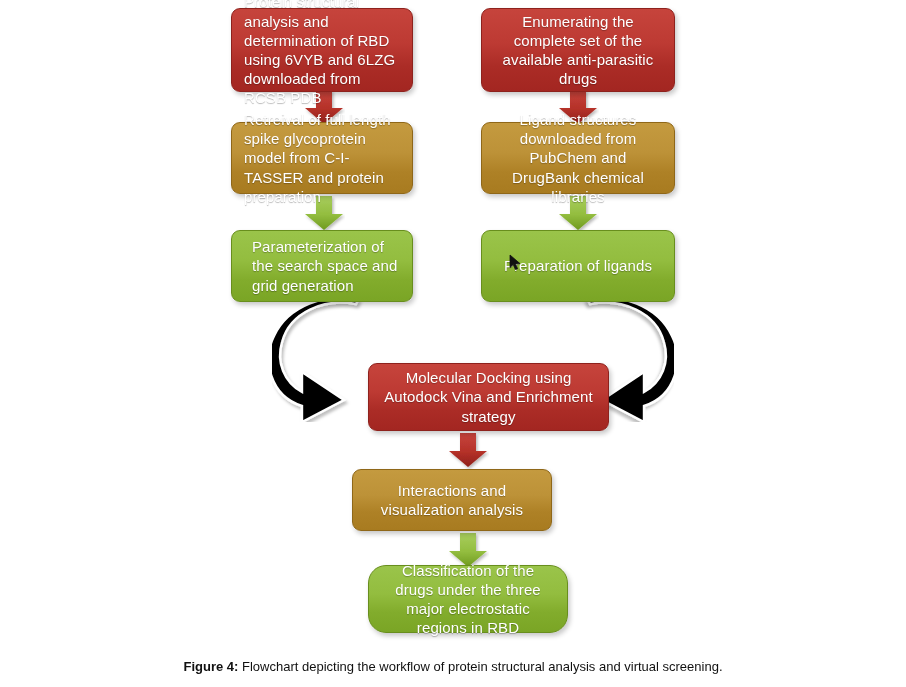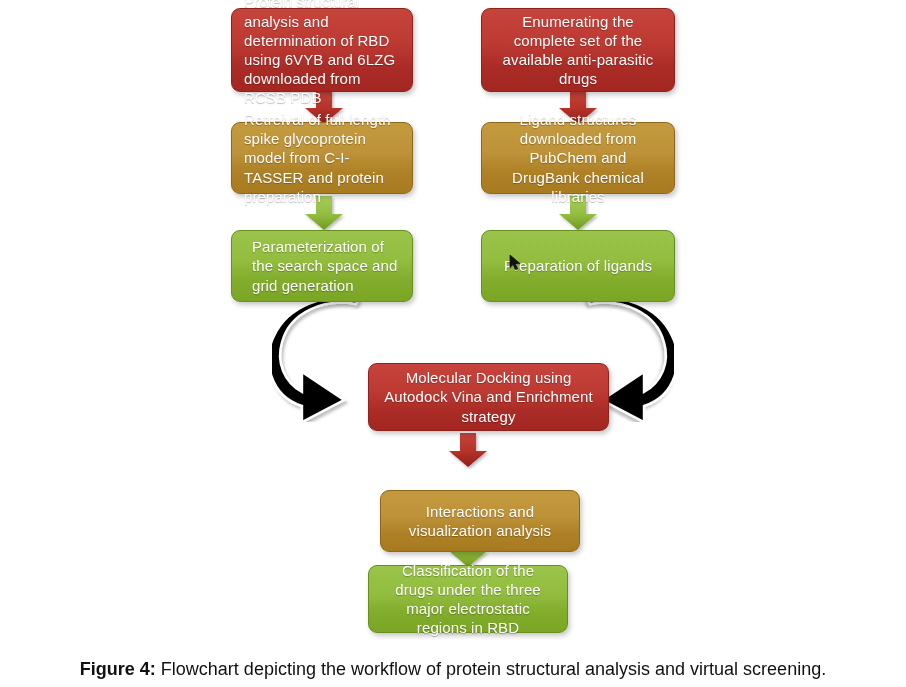"Interactions and visualization analysis" div.node { left: 380px -> 352px; margin-top: 21px -> none }
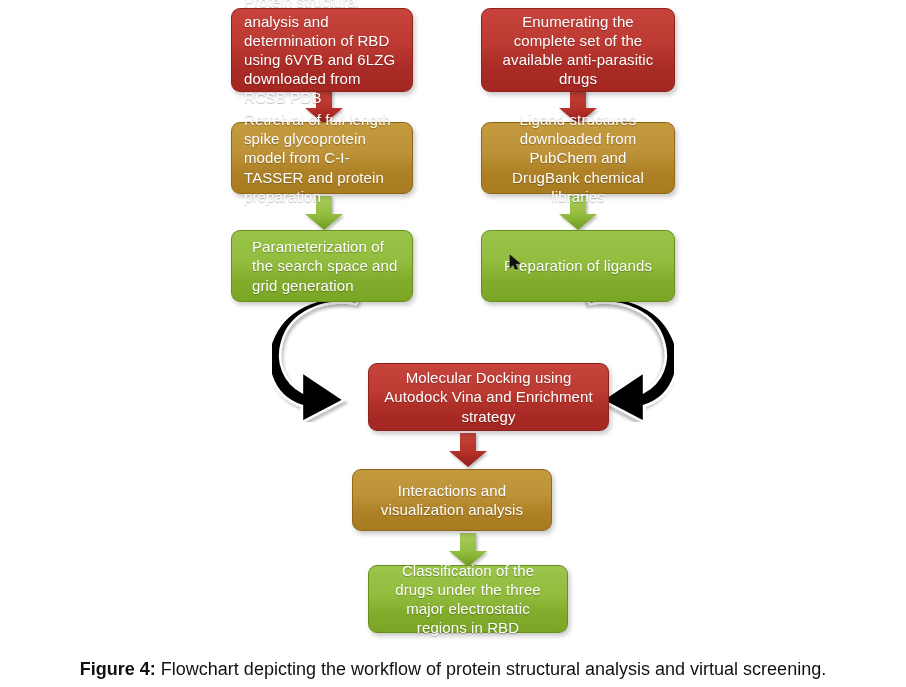"Classification of the drugs under" div.node { border-radius: none -> 18px }
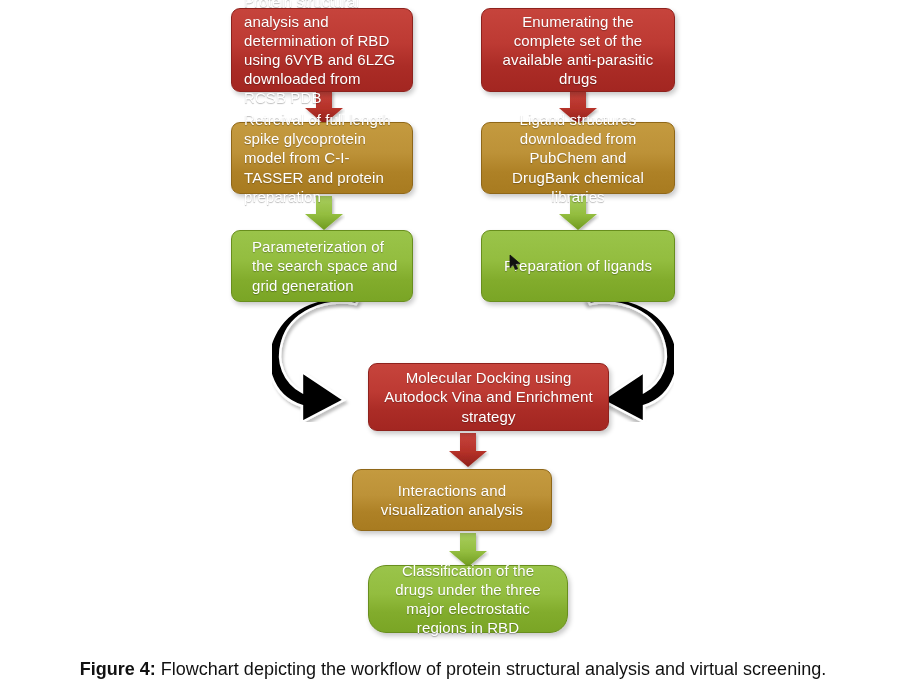"Figure 4: Flowchart depicting the" #caption { font-size: 18px -> 13px }
